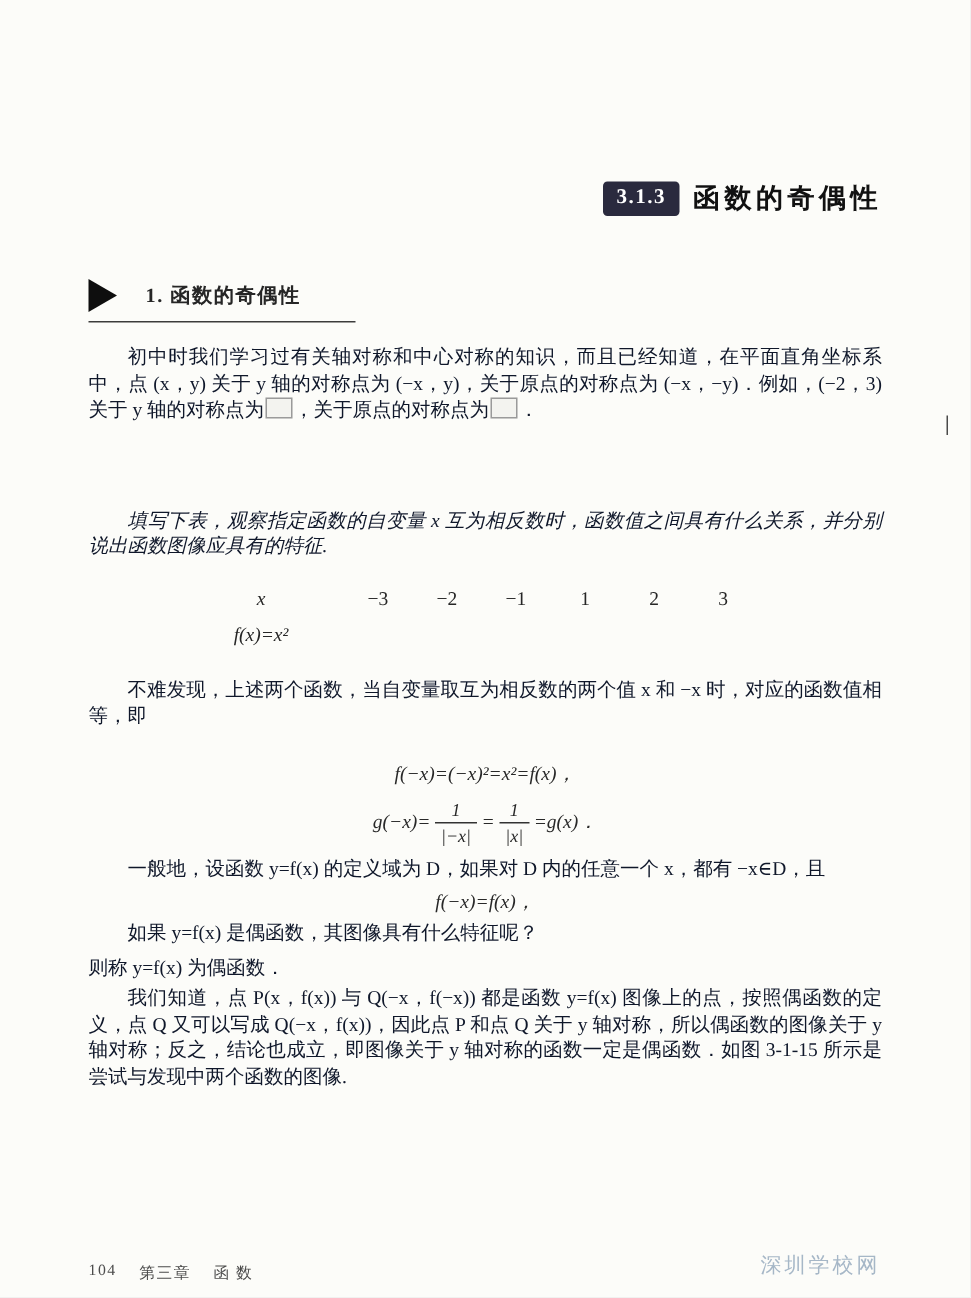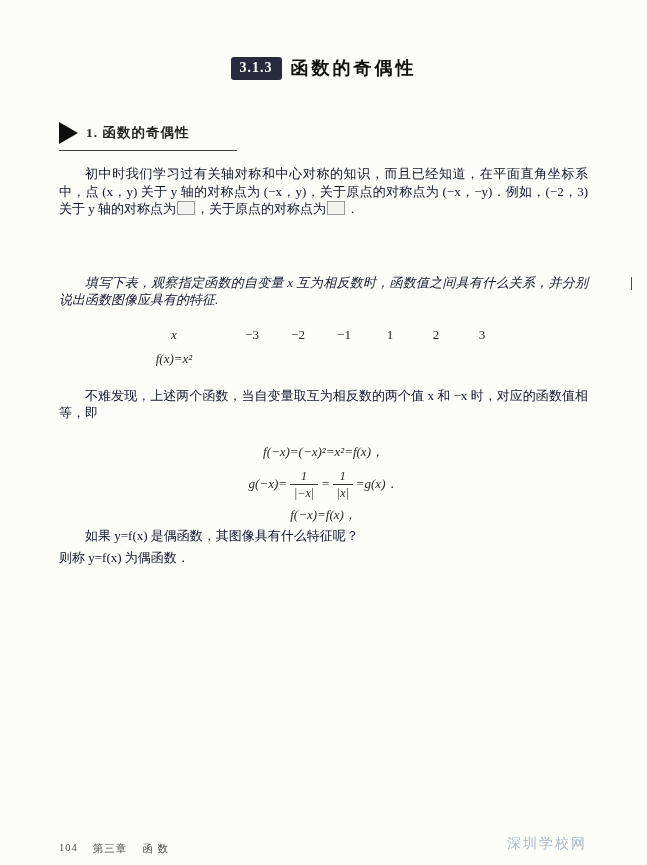"3.1.3 函数的奇偶性" .title-row { padding-top: 56px -> 120px; text-align: center -> right }
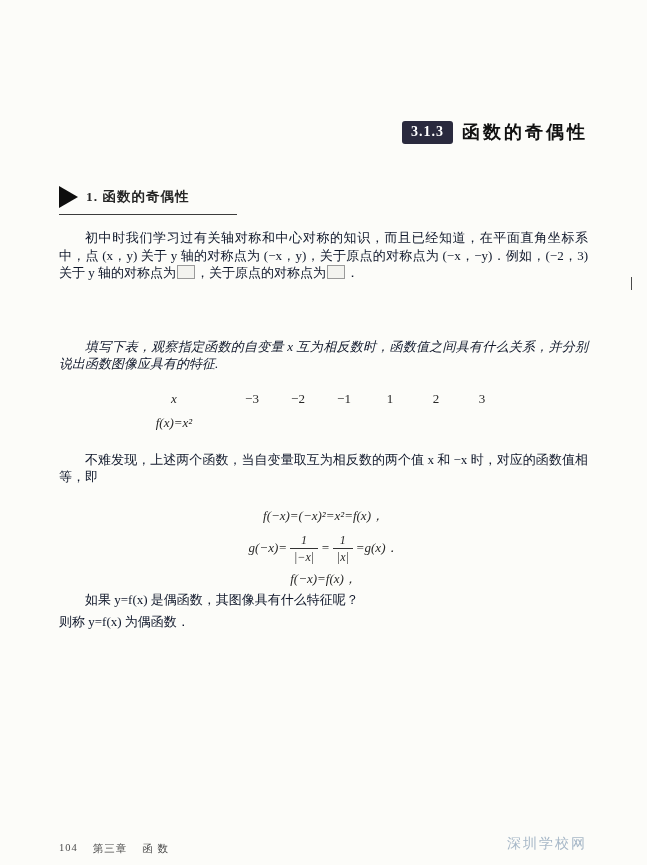"1. 函数的奇偶性" .heading { gap: 8px -> 19px }
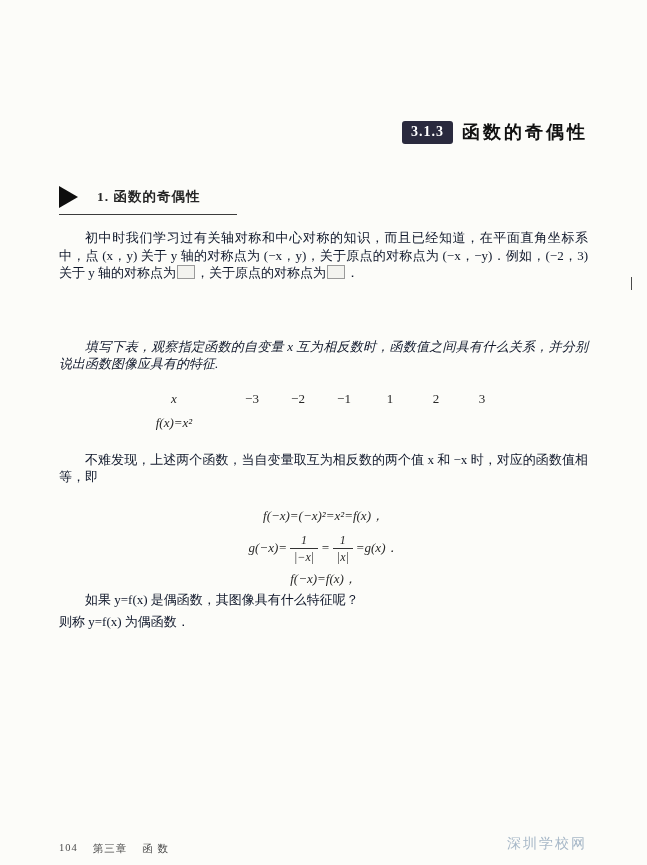"一般地，设函数 y=f(x) 的定义域为 D，如果对 D" p.body { html: none -> <p>一般地，设函数 y=f(x) 的定义域为 D，如果对 D 内的任意一个 x，都有 −x∈D，且</p> }
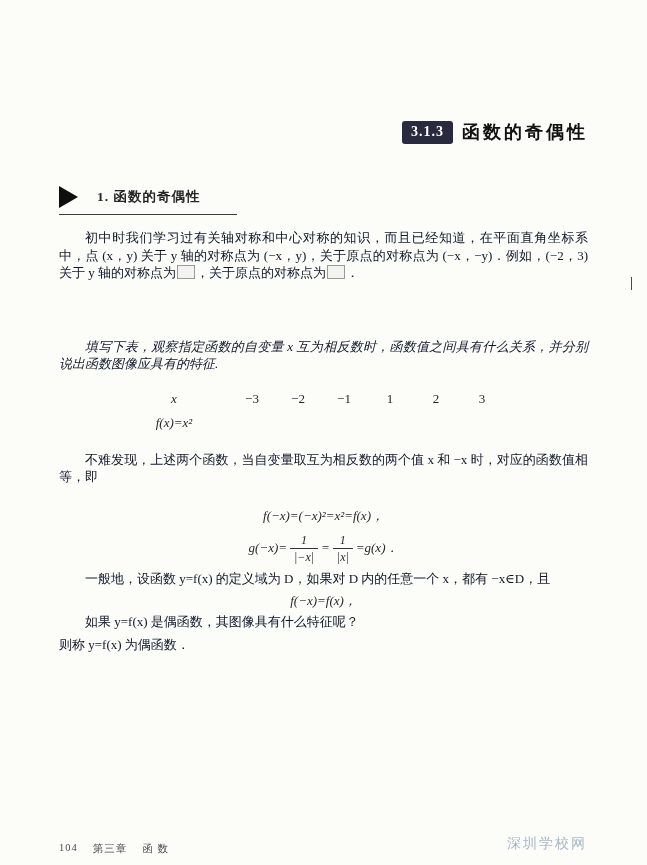"我们知道，点 P(x，f(x)) 与 Q(−x，f(−x)) 都是函数" p.body { html: none -> <p>我们知道，点 P(x，f(x)) 与 Q(−x，f(−x)) 都是函数 y=f(x) 图像上的点，按照偶函数的定义，点 Q 又可以写成 Q(−x，f(x))，因此点 P 和点 Q 关于 y 轴对称，所以偶函数的图像关于 y 轴对称；反之，结论也成立，即图像关于 y 轴对称的函数一定是偶函数．如图 3-1-15 所示是尝试与发现中两个函数的图像.</p> }
